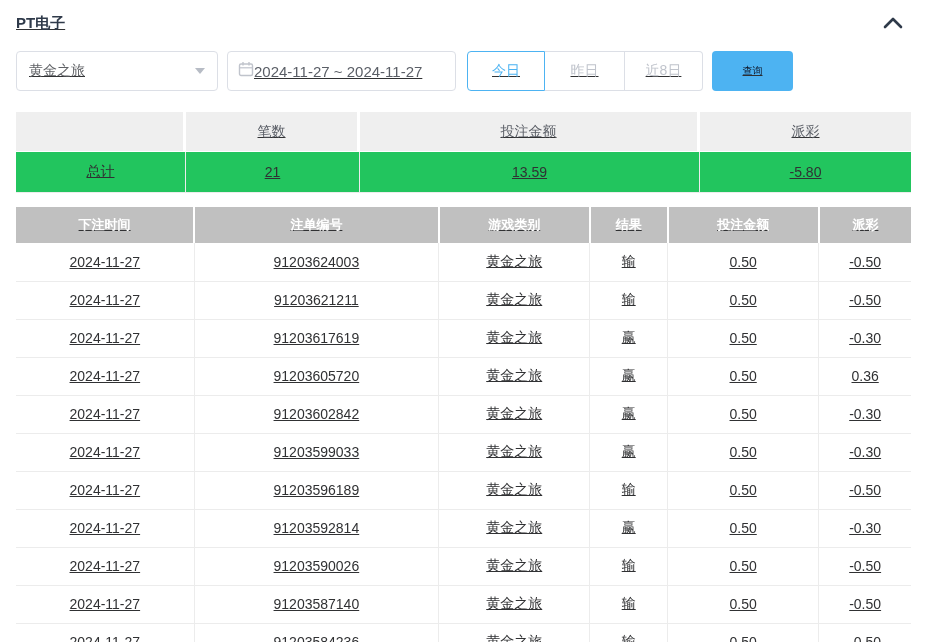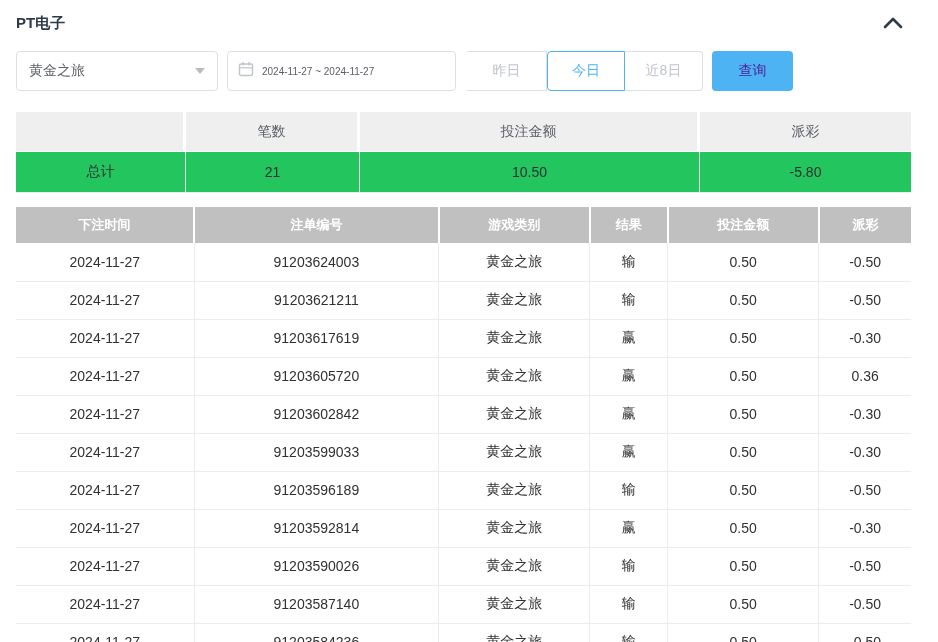"PT电子" .page { text-decoration: none -> underline }
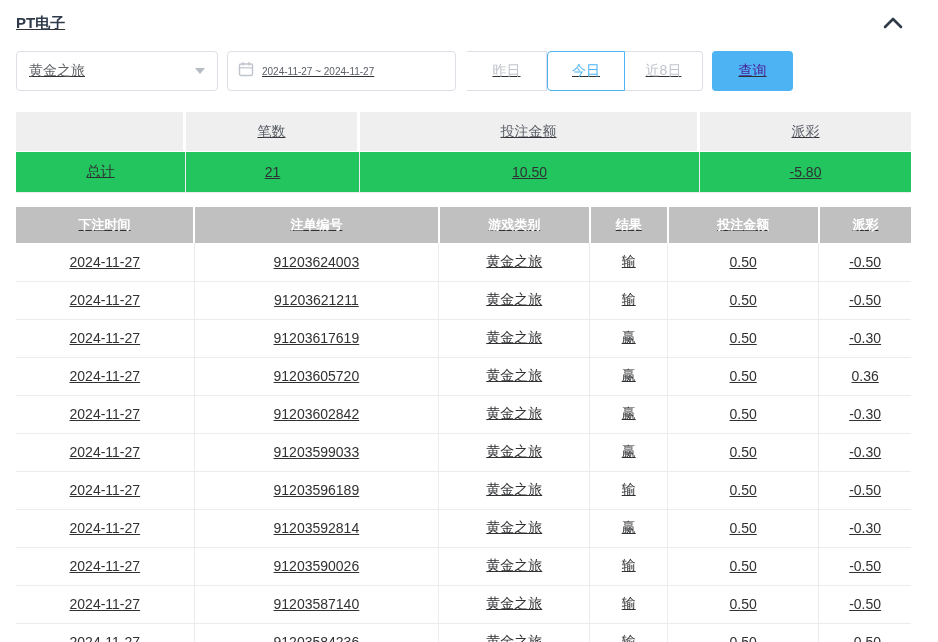"2024-11-27 ~ 2024-11-27" .date-value { font-size: 10px -> 15px; margin-left: 8px -> none }
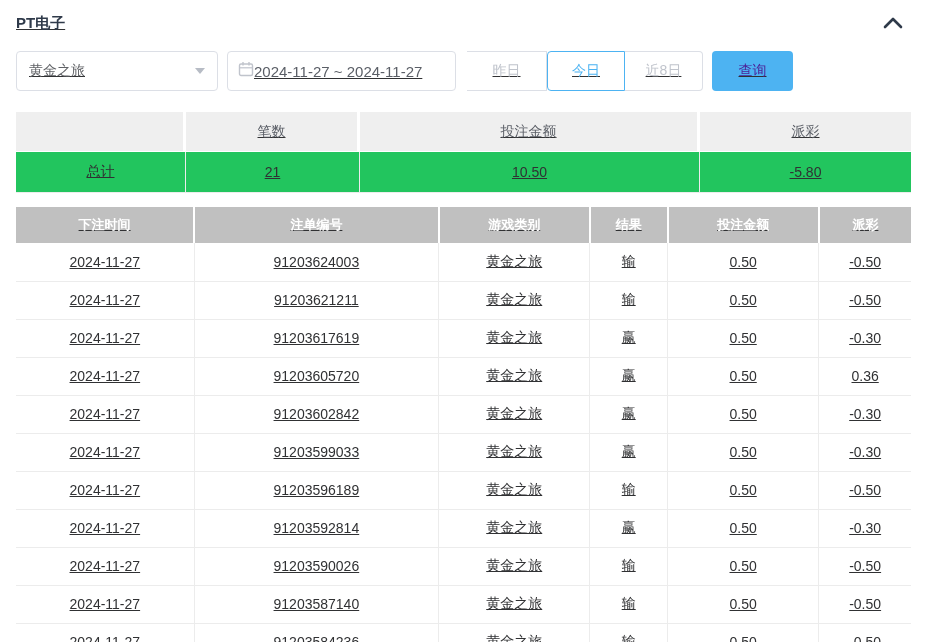"昨日" button.quick-btn { order: before "今日" -> after "今日" }
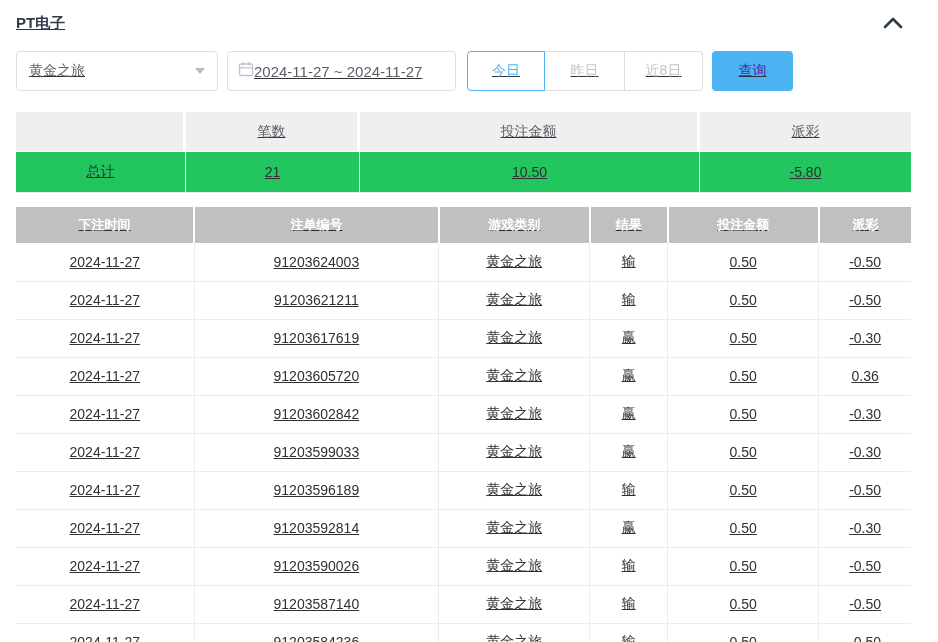"查询" .search-btn { color: #4c1d95 -> #0f172a; font-size: 14px -> 10px }
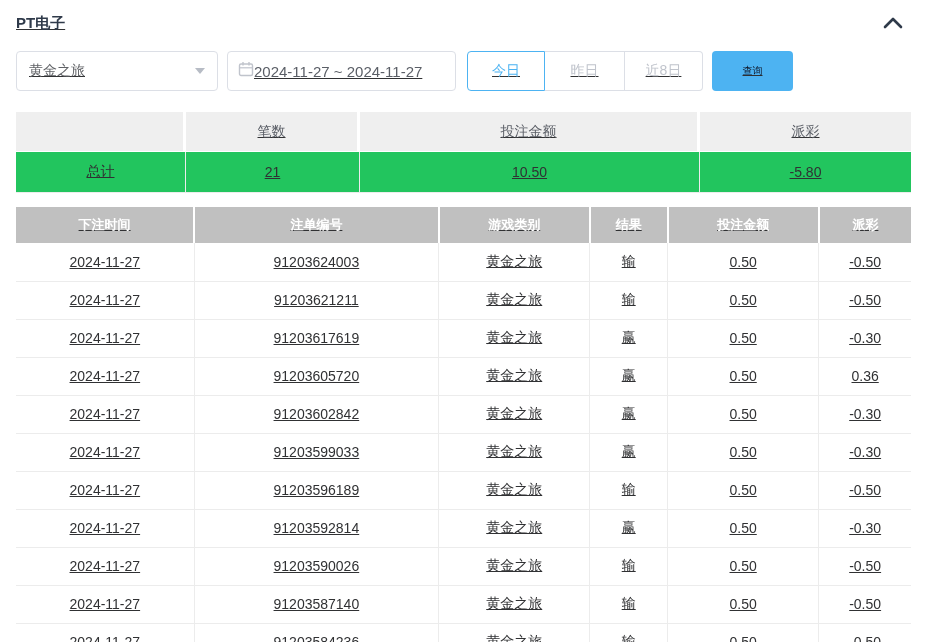"10.50" div.cell { text: 10.50 -> 13.59 }
